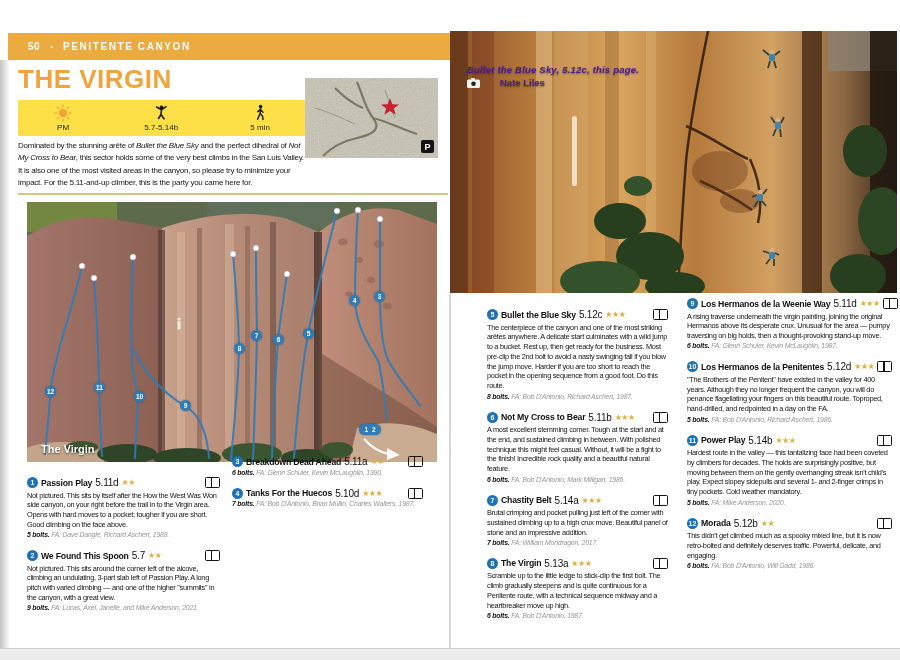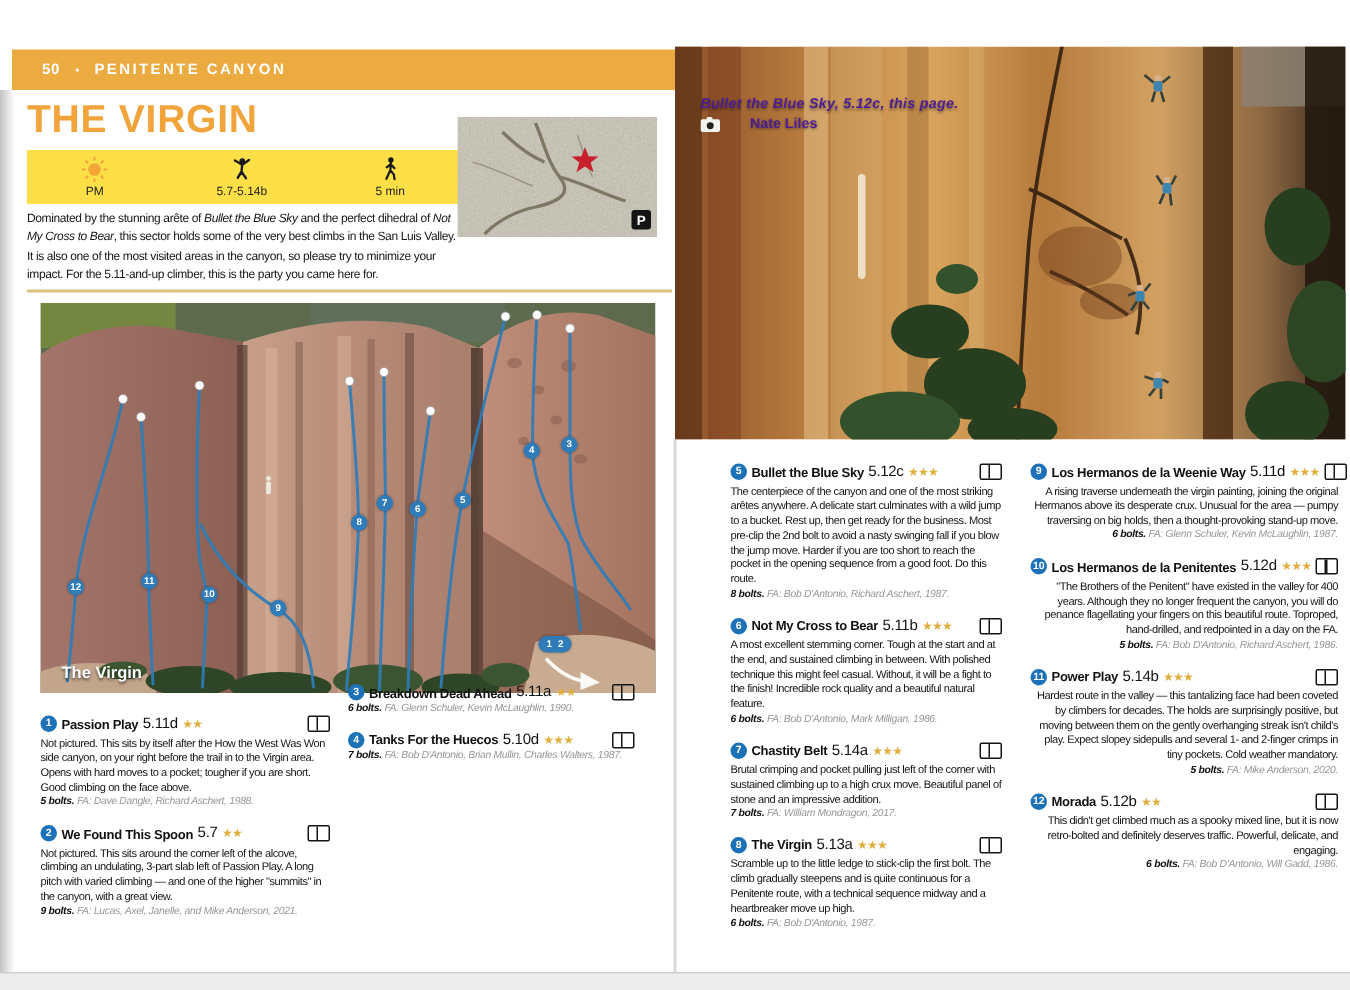"Los Hermanos de la Weenie" .rcol2 { text-align: right -> none; top: 309px -> 298px }
